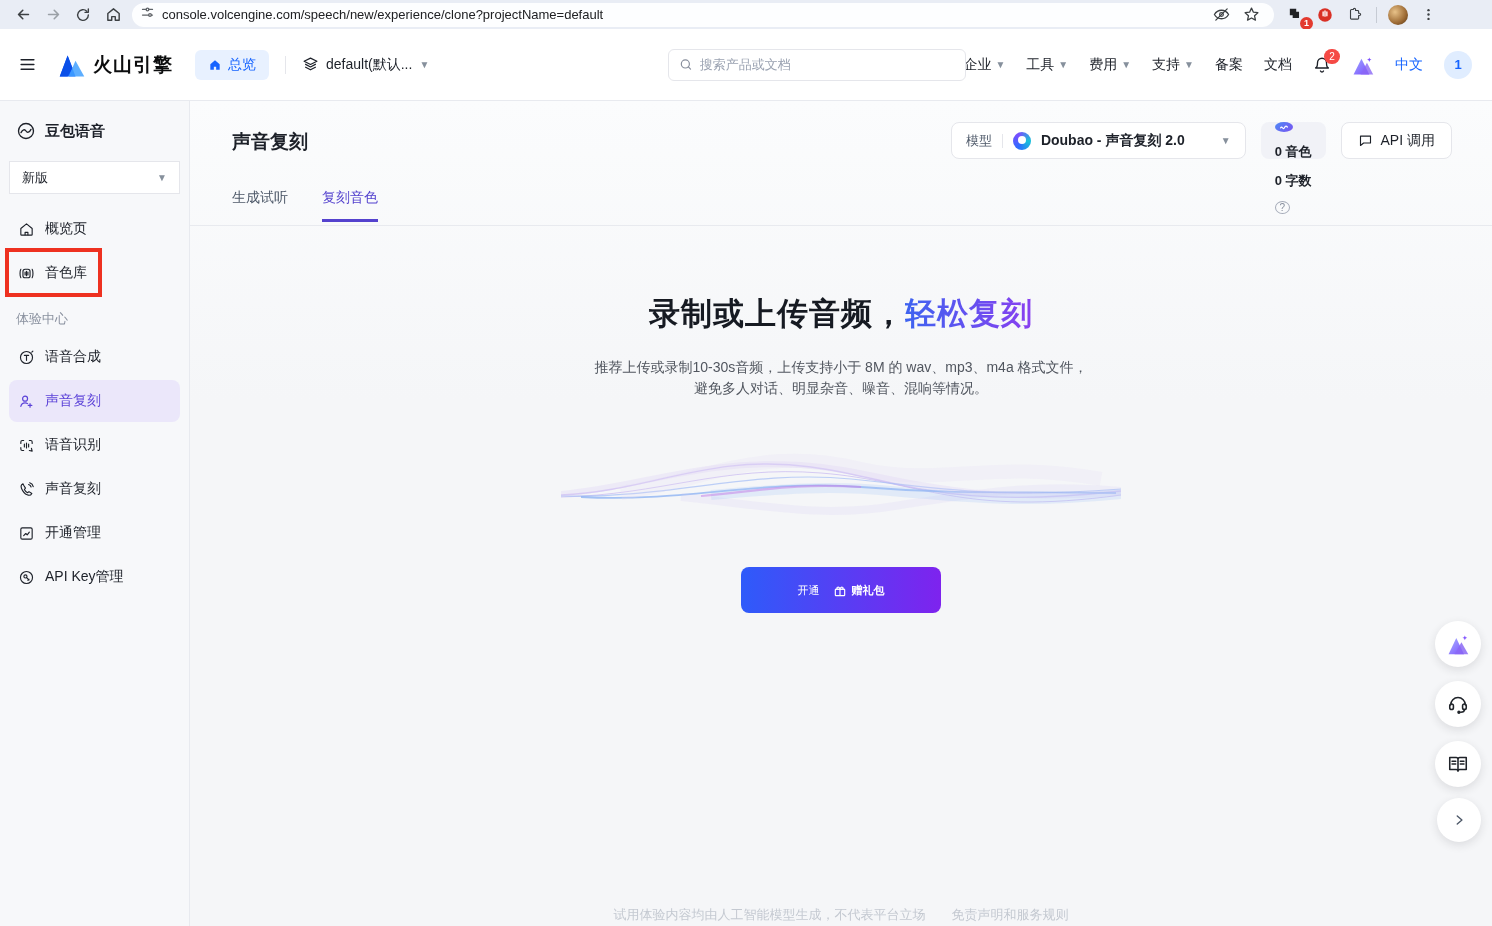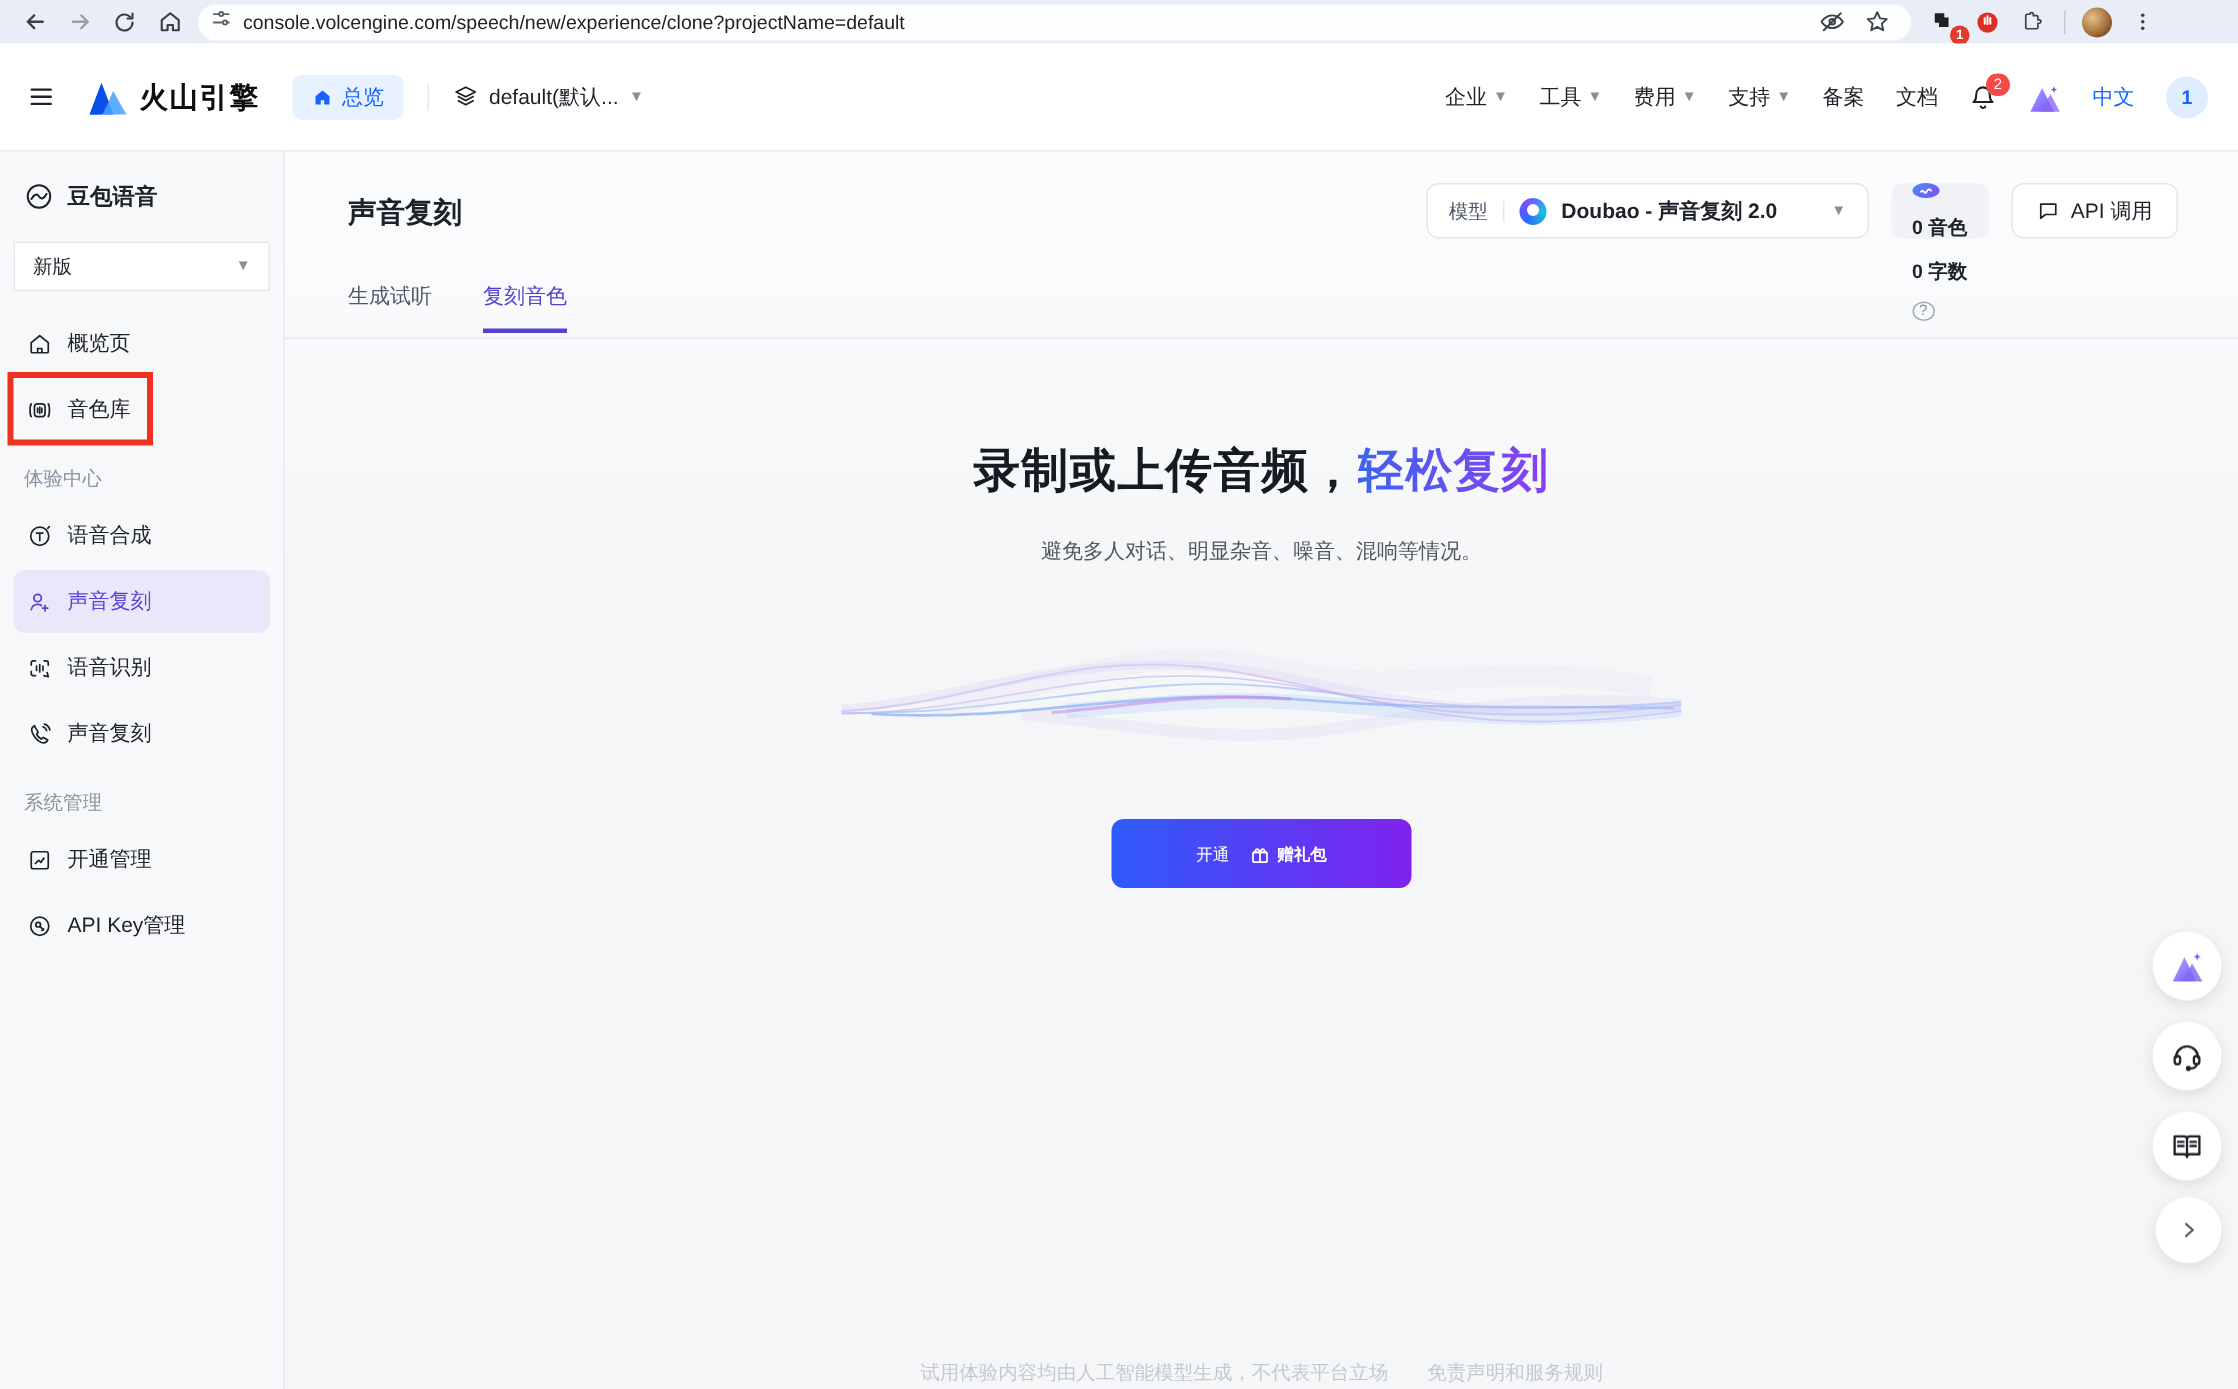"搜索产品或文档" div.search-box { html: none -> <div> <svg> <circle></circle> <path></path> </svg> <input> </div> }
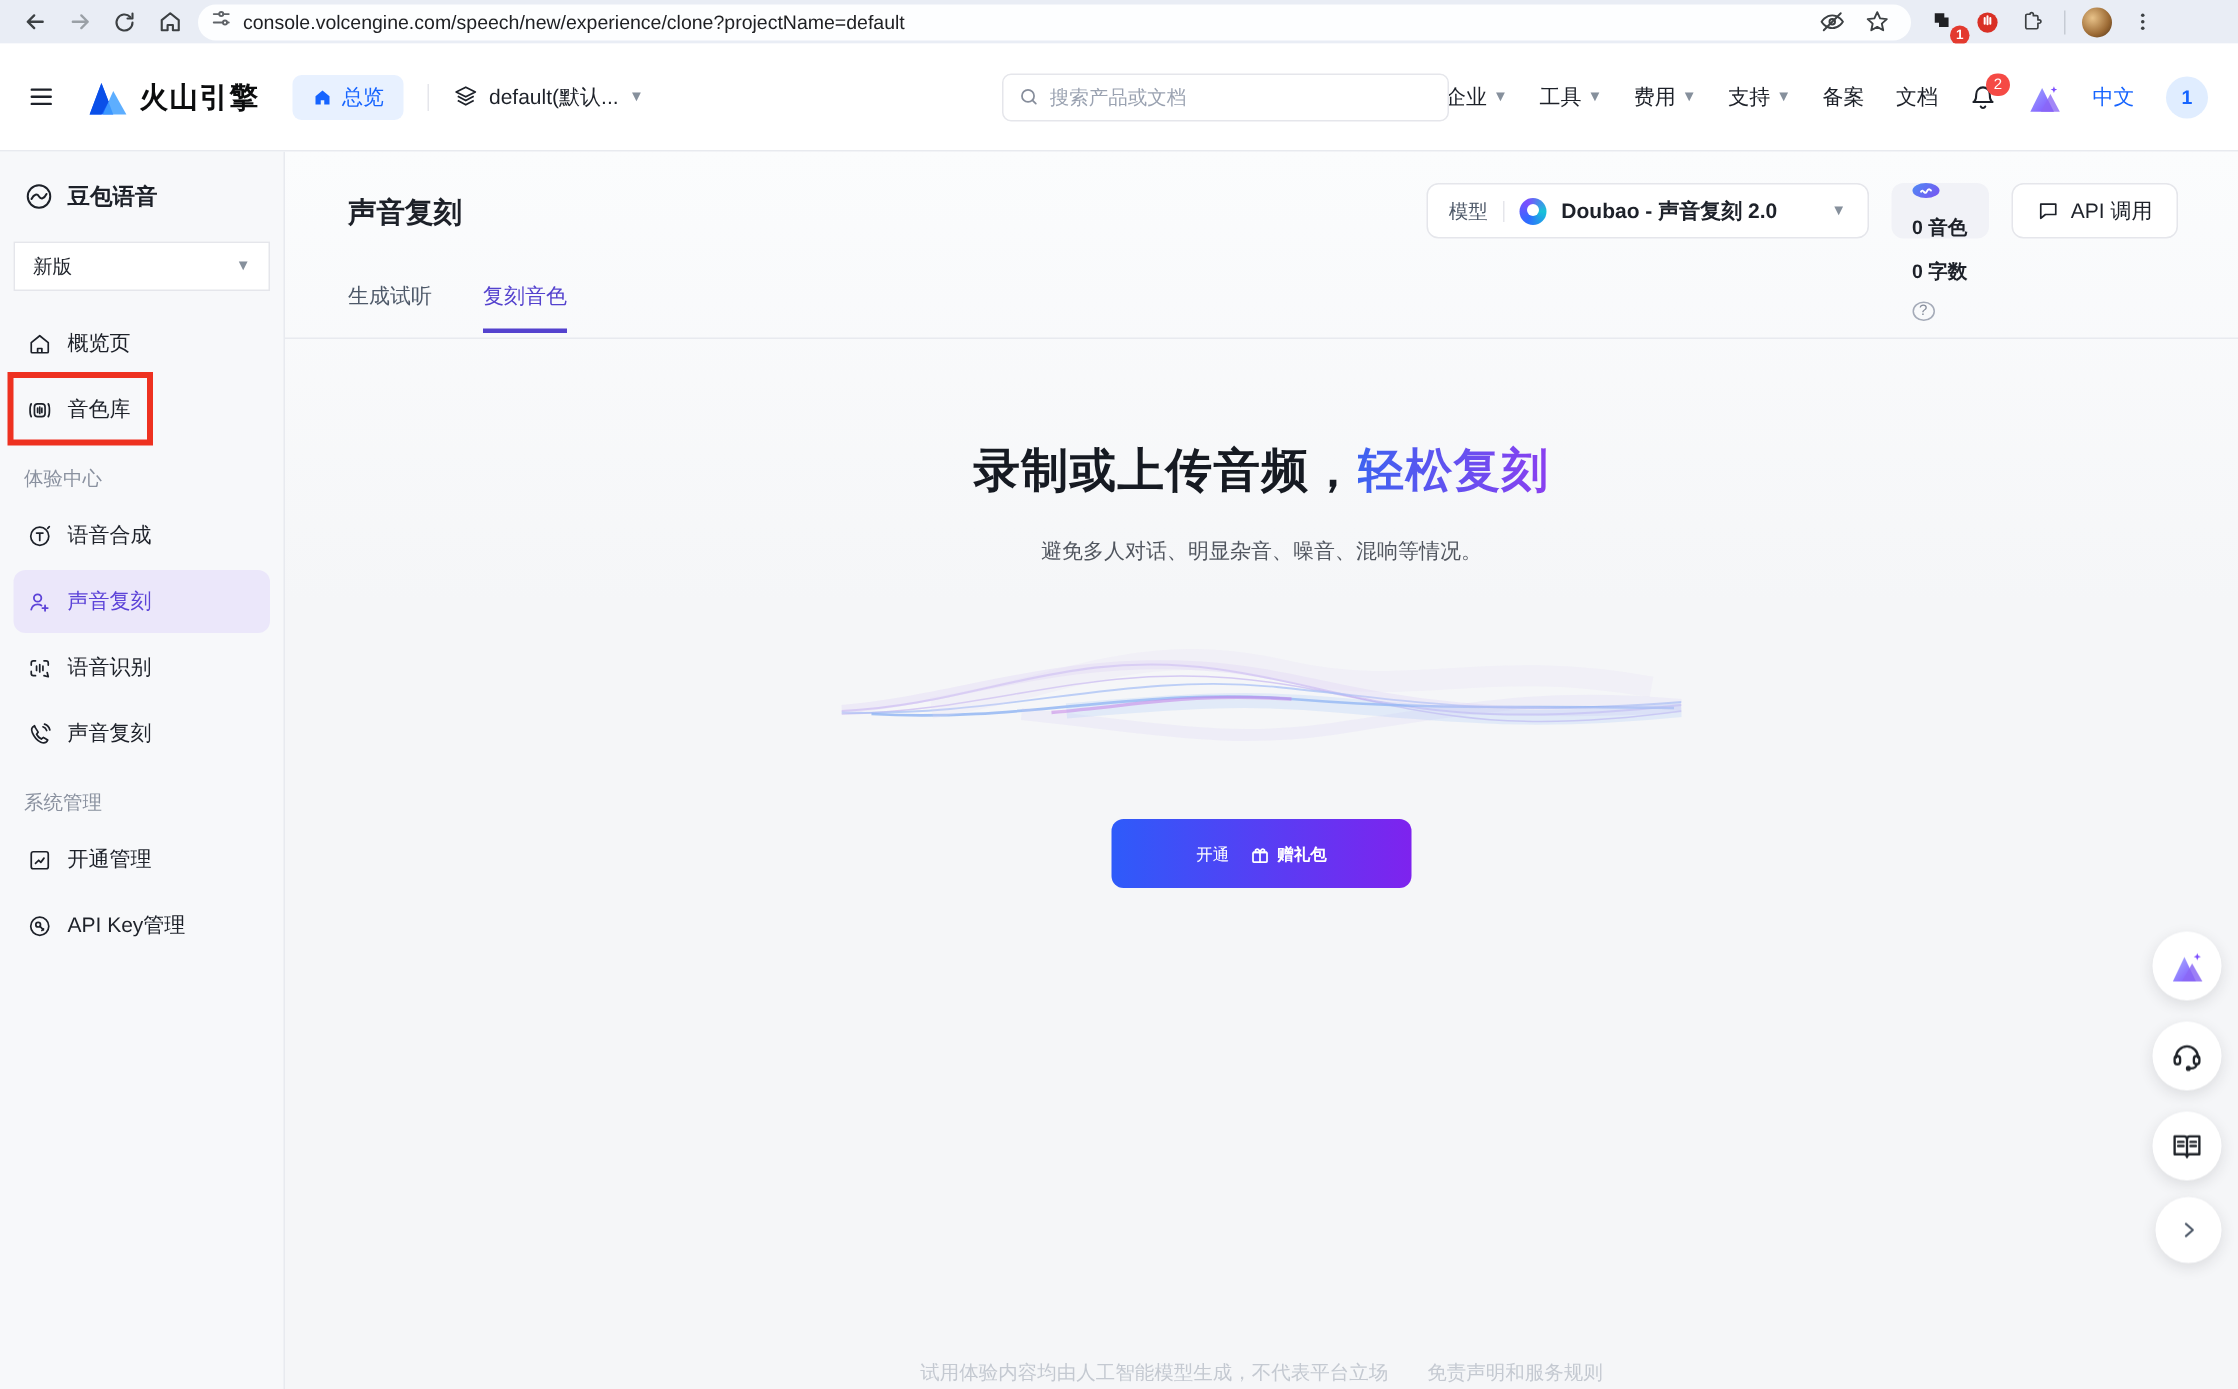"推荐上传或录制10-30s音频，上传支持小于 8M 的 wav、mp3、m4a" div { html: none -> <div>推荐上传或录制10-30s音频，上传支持小于 8M 的 wav、mp3、m4a 格式文件，</div> }
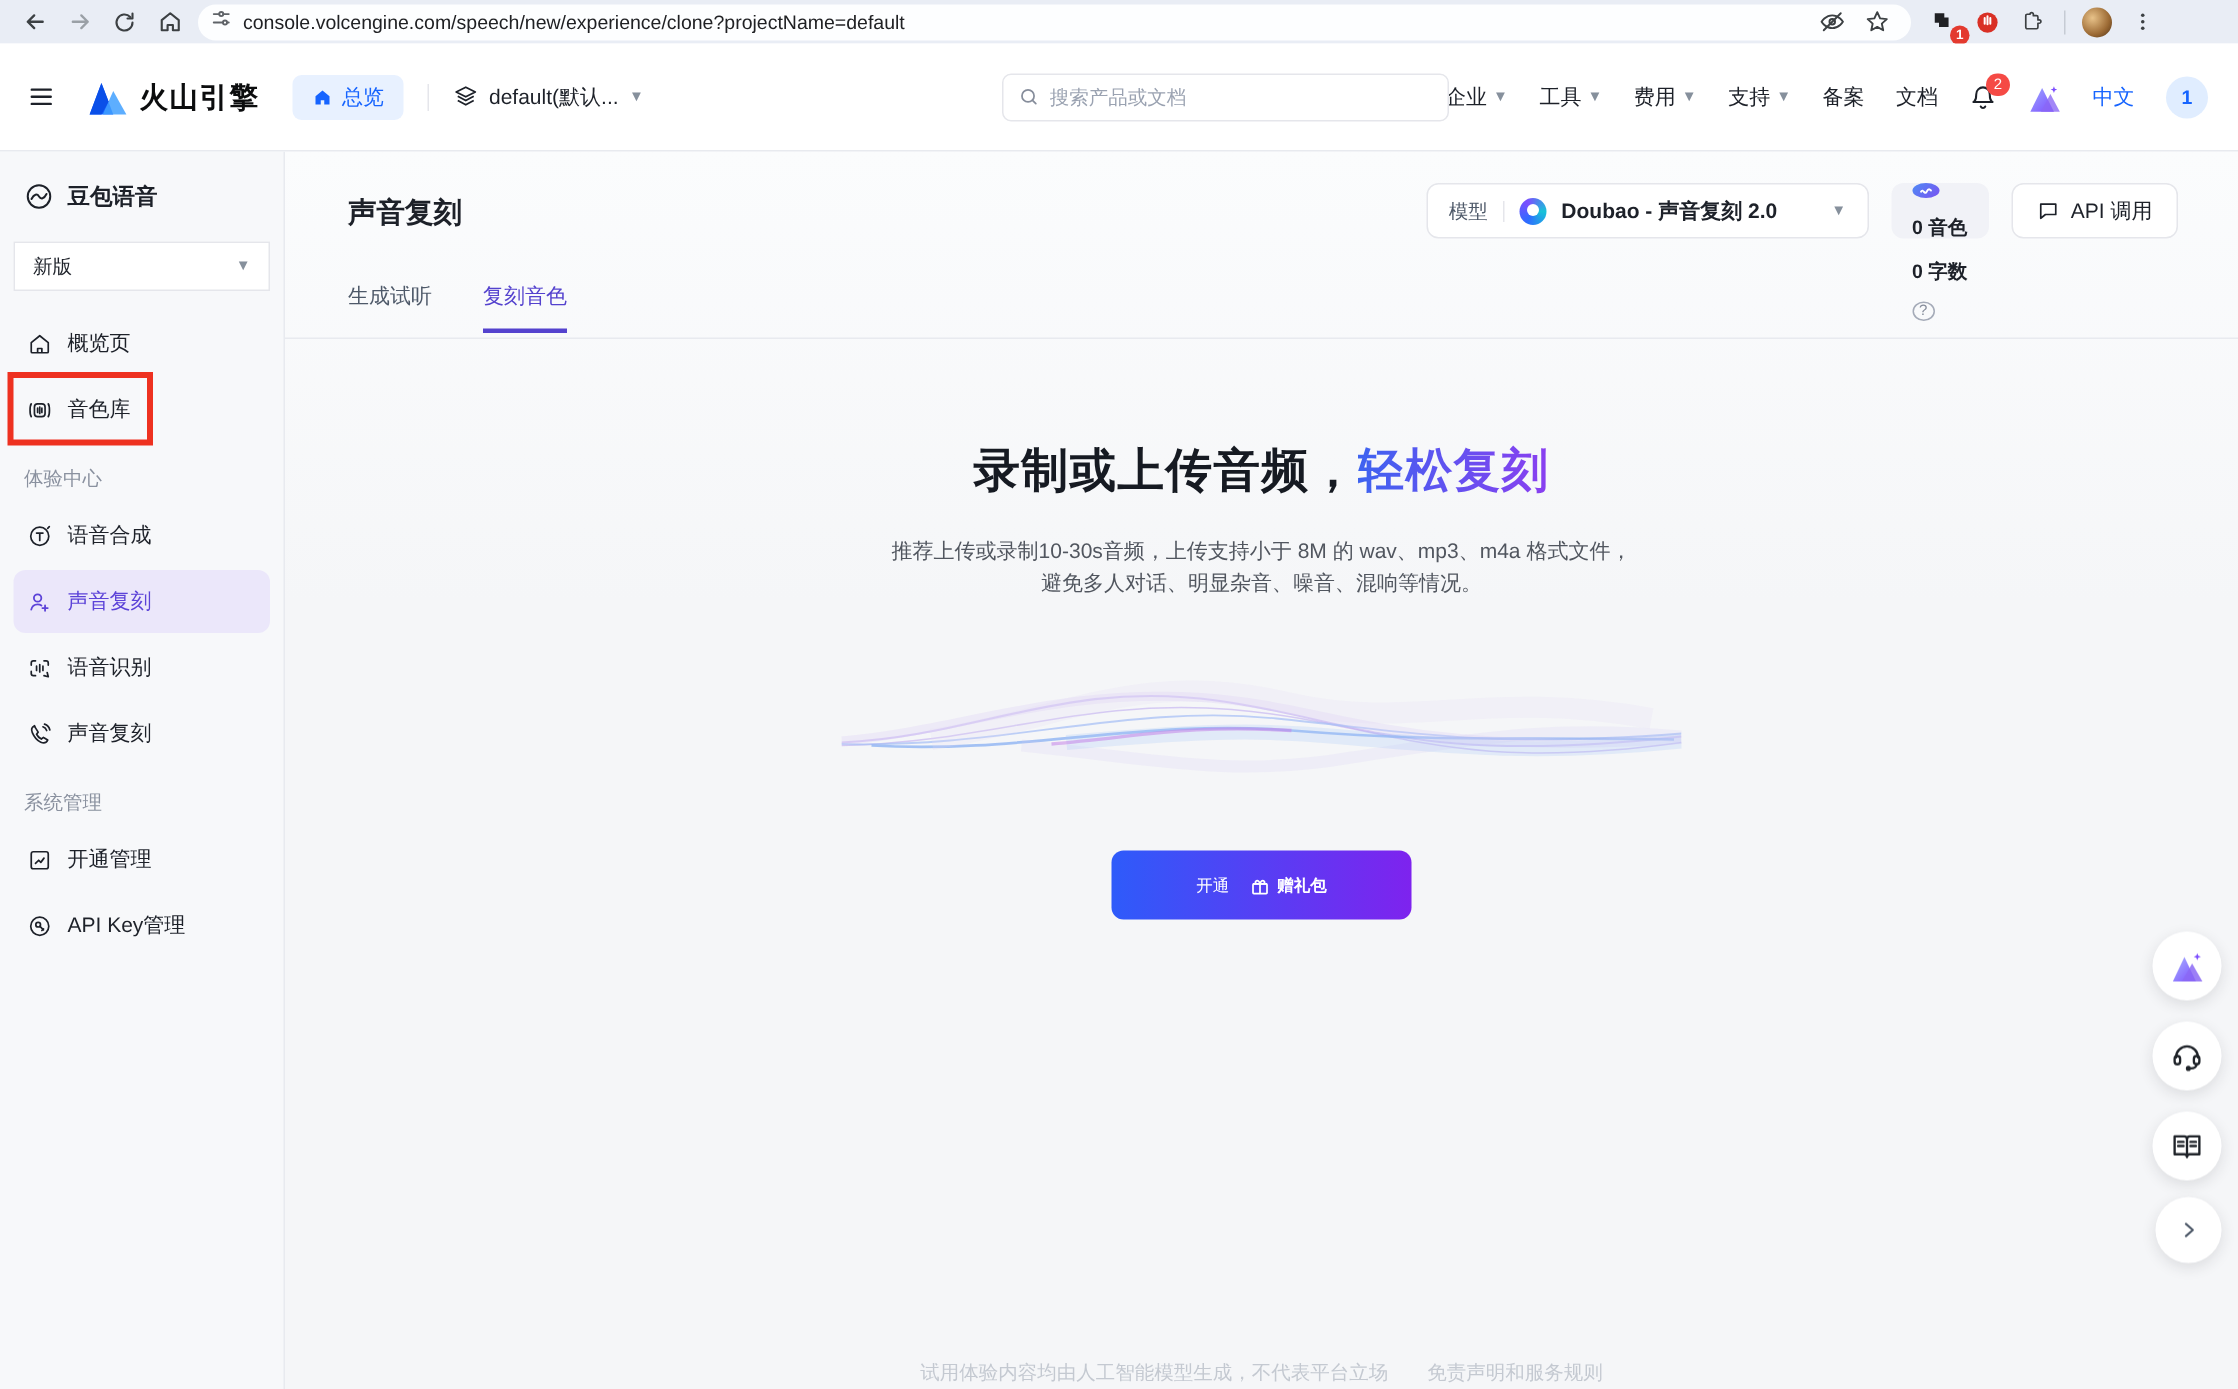"系统管理" div.side-section { html: <div>系统管理</div> -> none }
